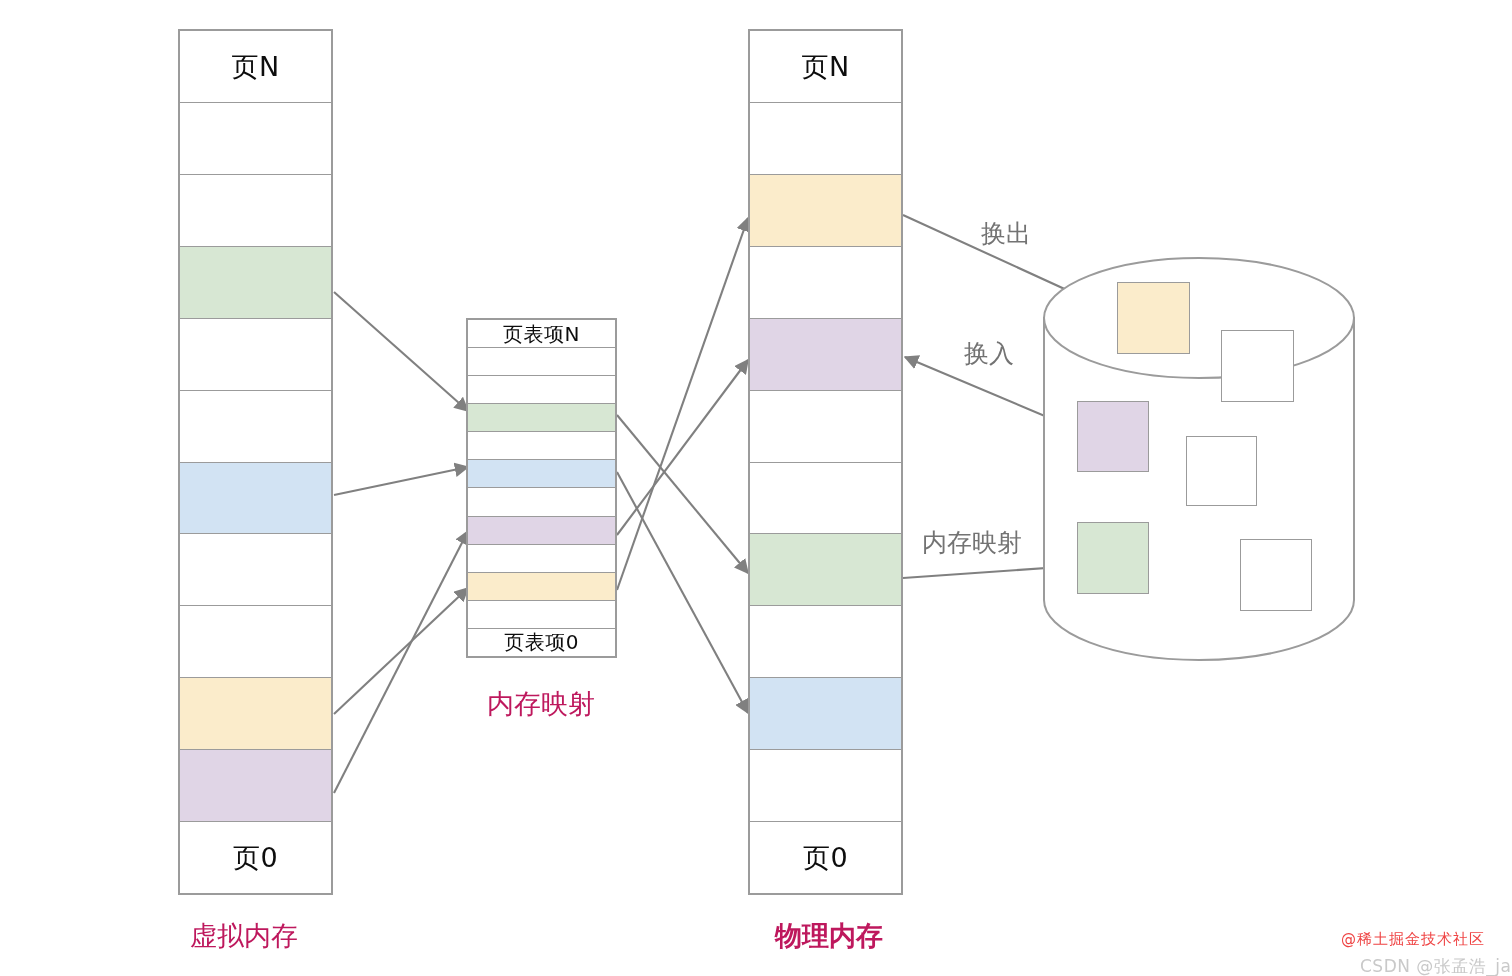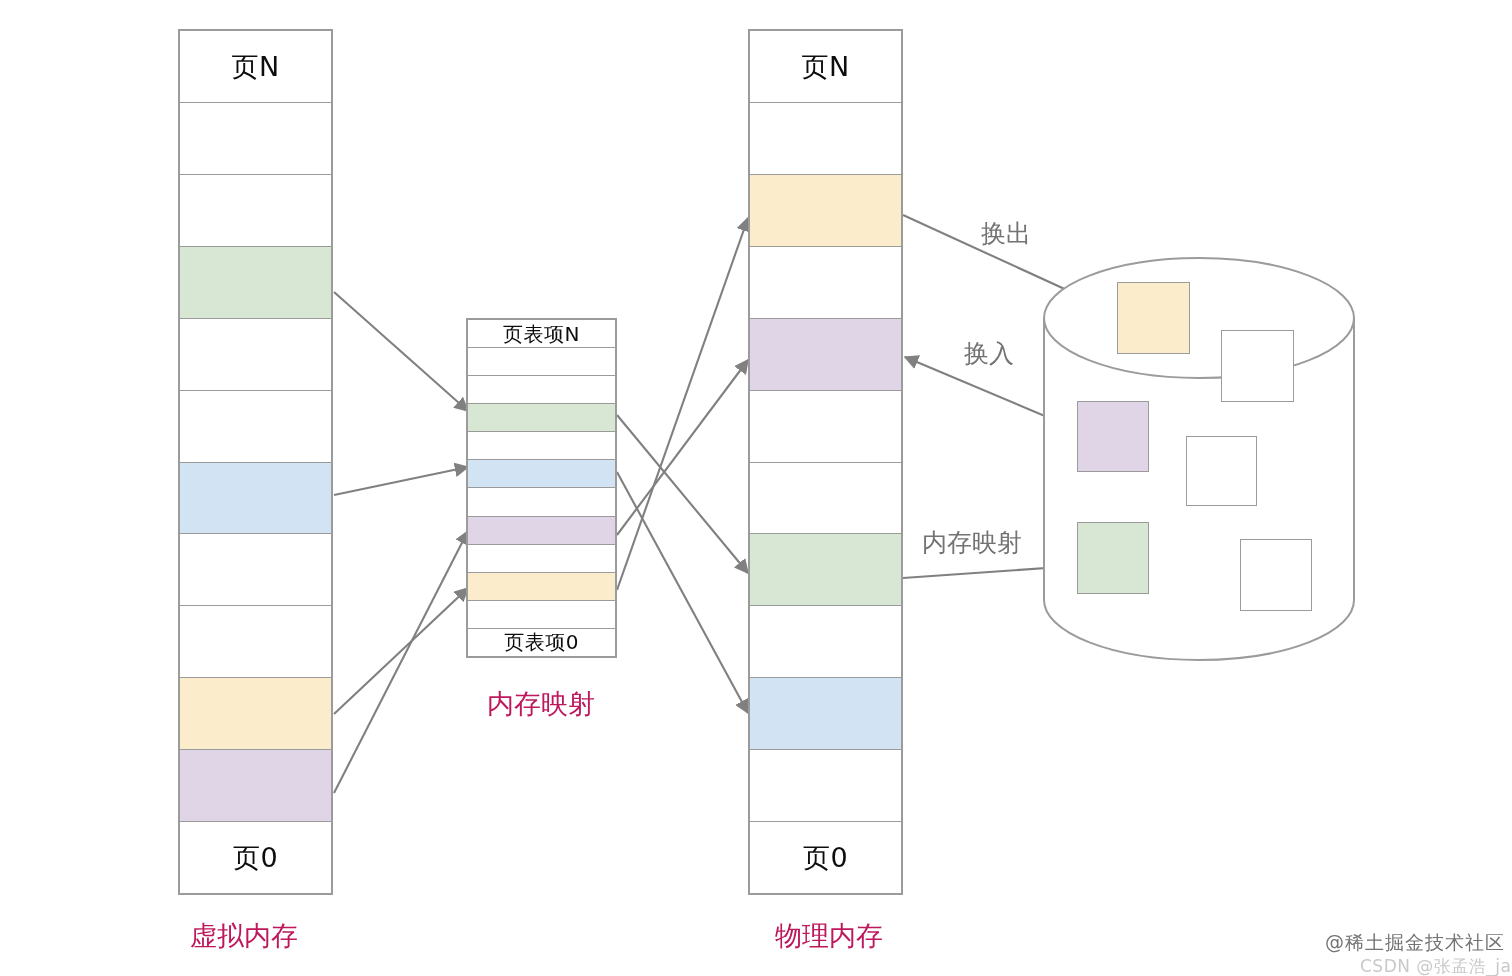"物理内存" div.caption { font-weight: none -> bold }
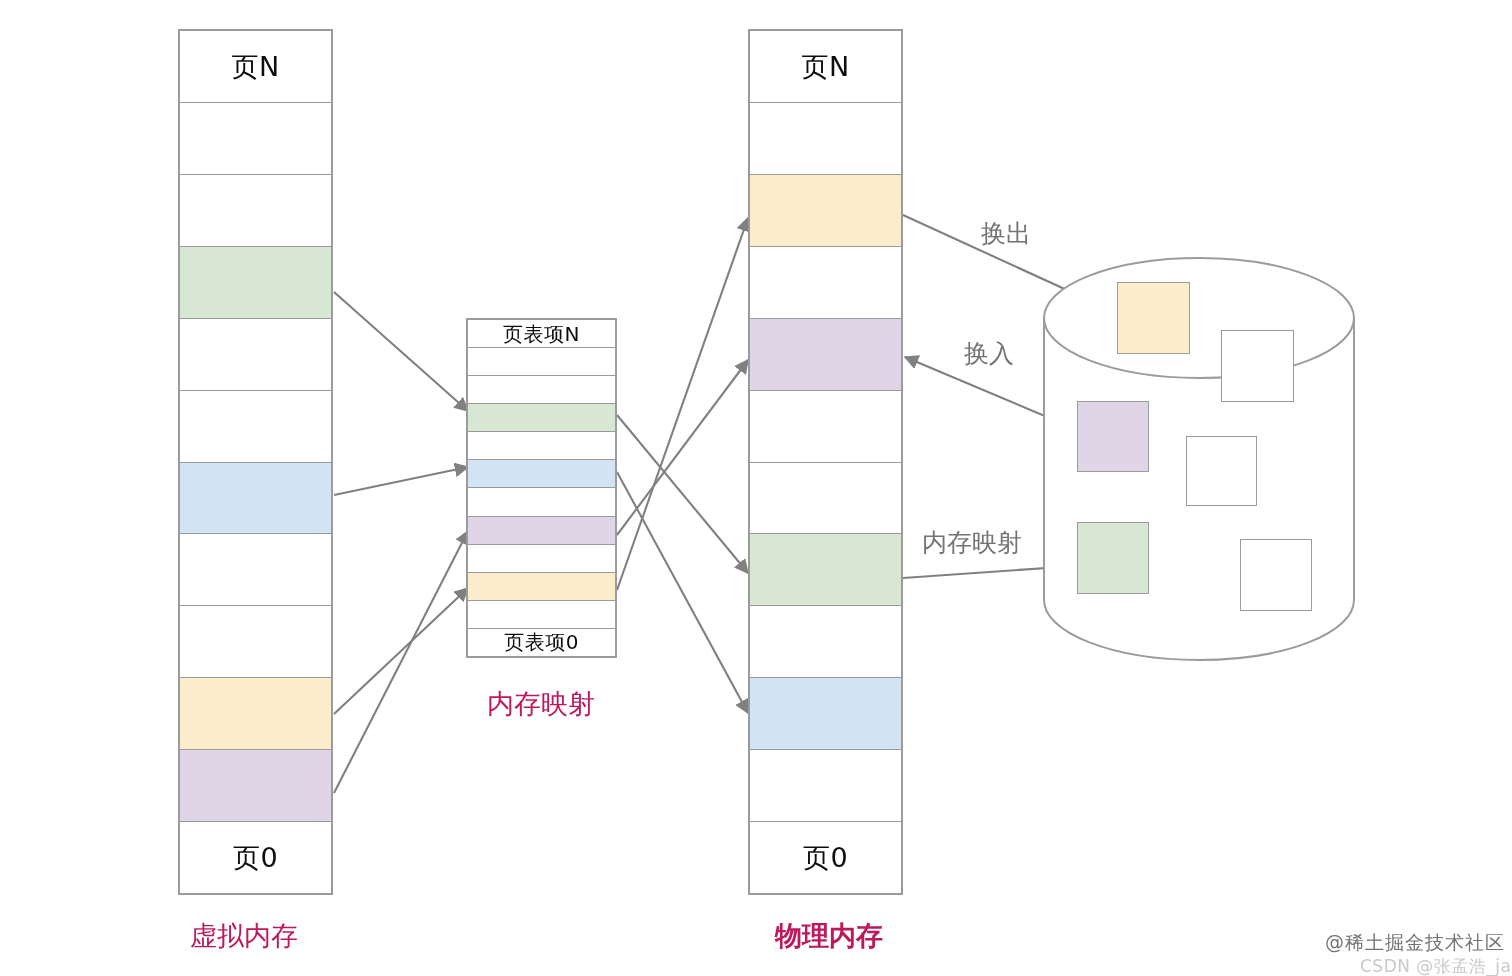"@稀土掘金技术社区" #wm-main { color: #737373 -> #ef4444; font-size: 19px -> 15px; margin-left: none -> 16px }
